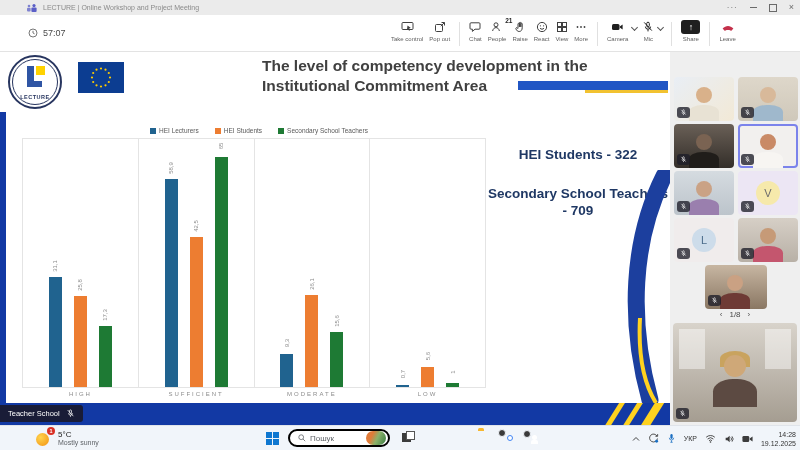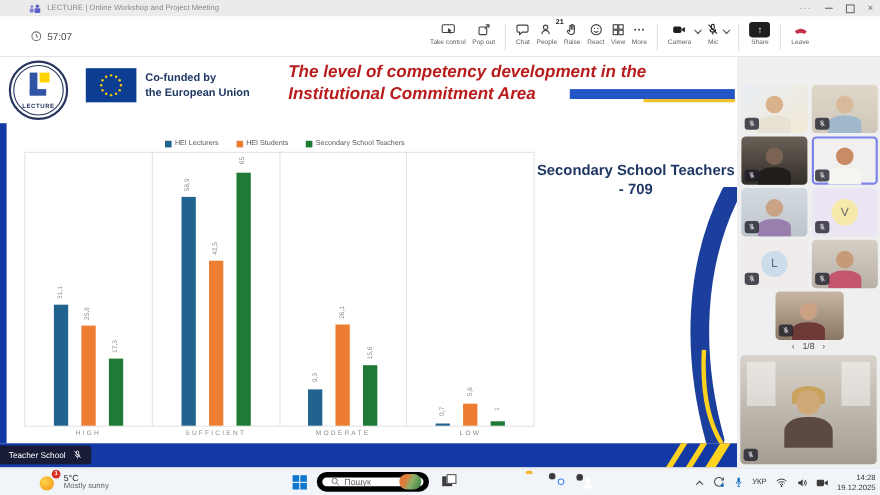"Co-funded by" div.eutext { html: <div> <div>Co-funded by</div> <div>the European Union</div> </div> -> none }
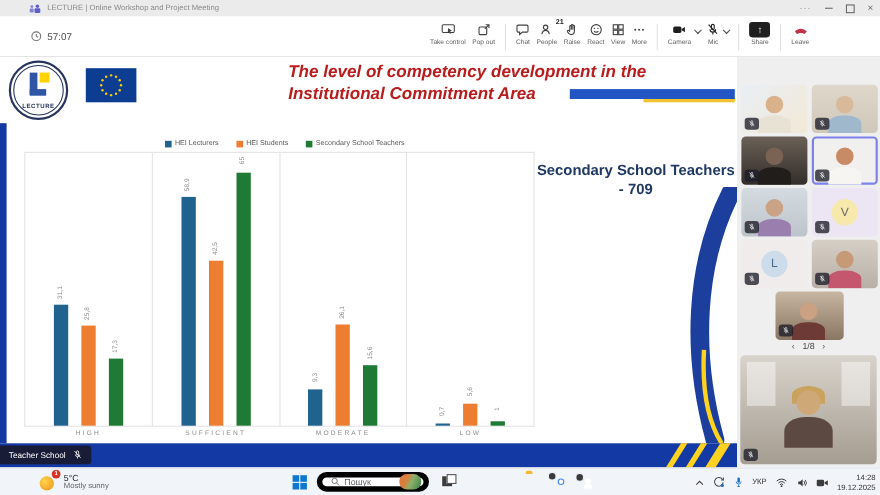"The level of competency development" .slide-title { color: #b91c1c -> #404040; font-style: italic -> none }
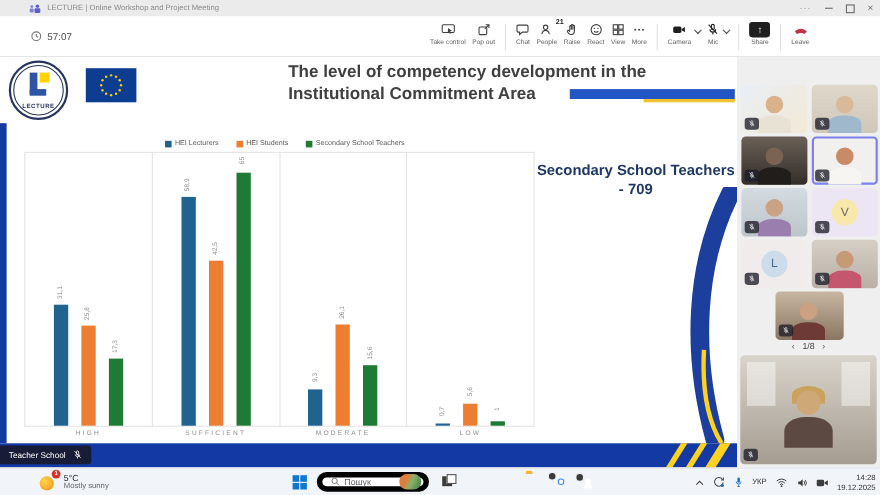"HEI Students - 322" div.stat { html: none -> <div>HEI Students - 322</div> }
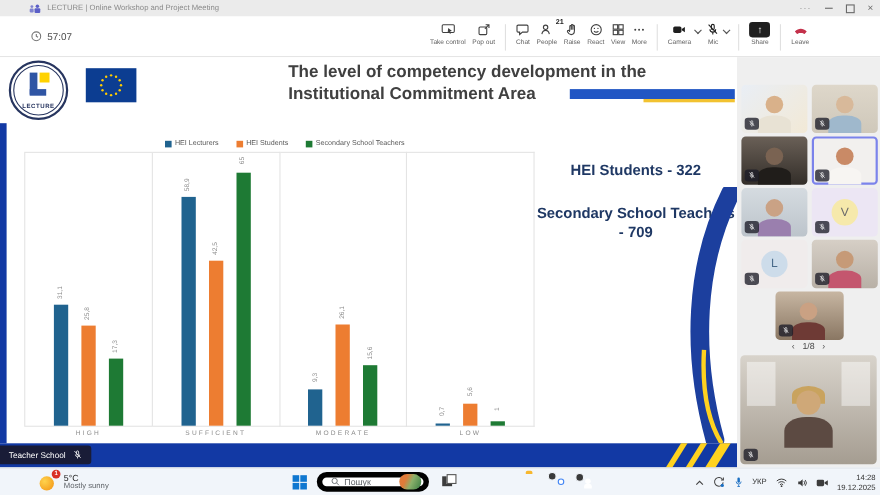"Пошук" .search { border: 5px solid #000000 -> 2px solid #000000 }
